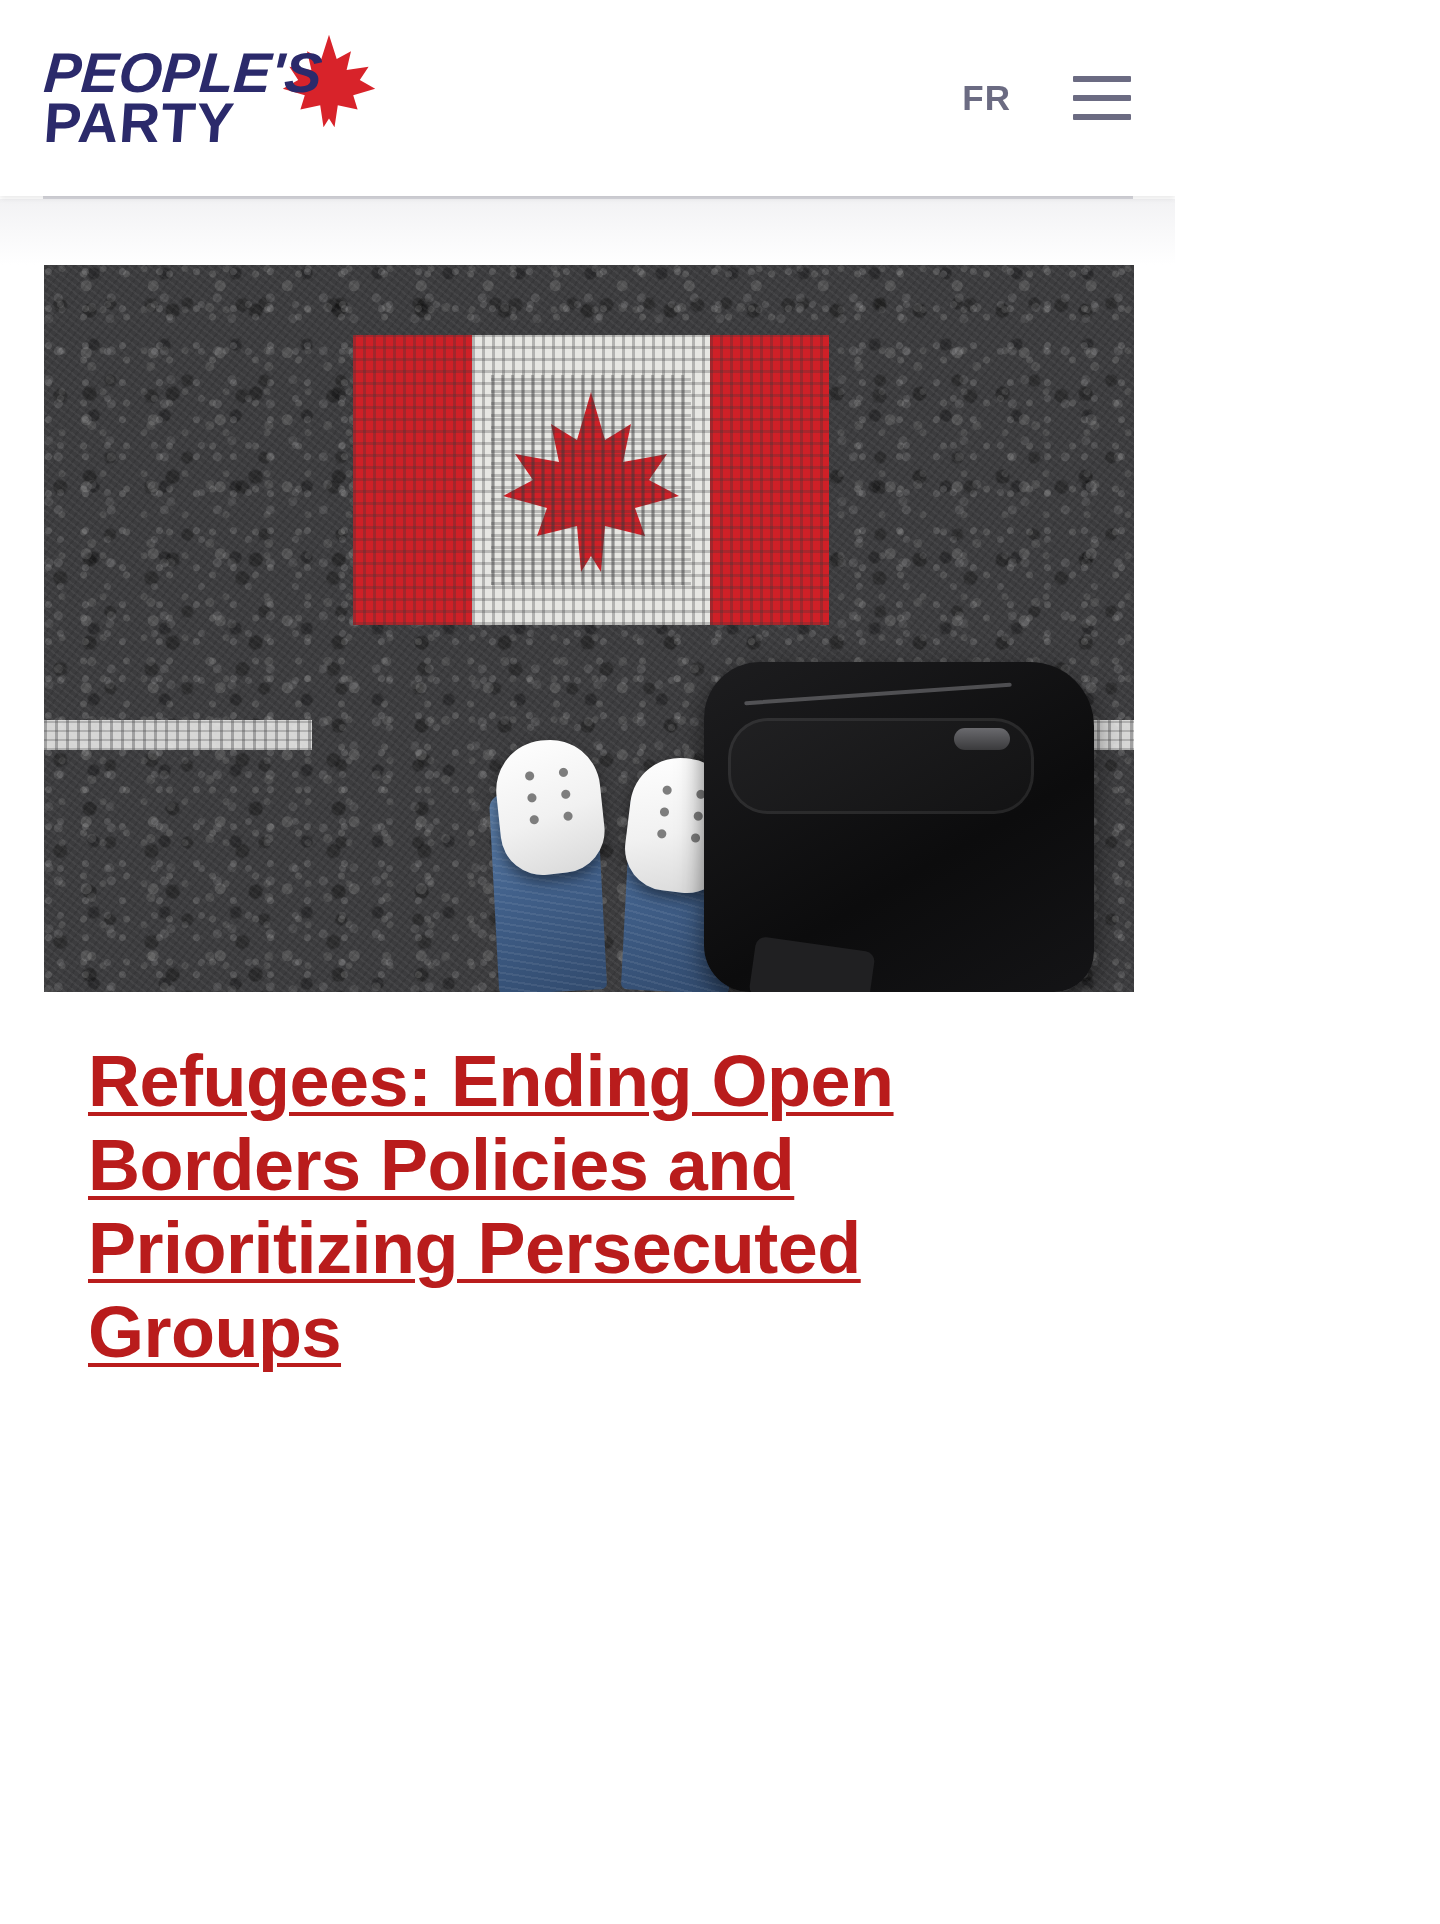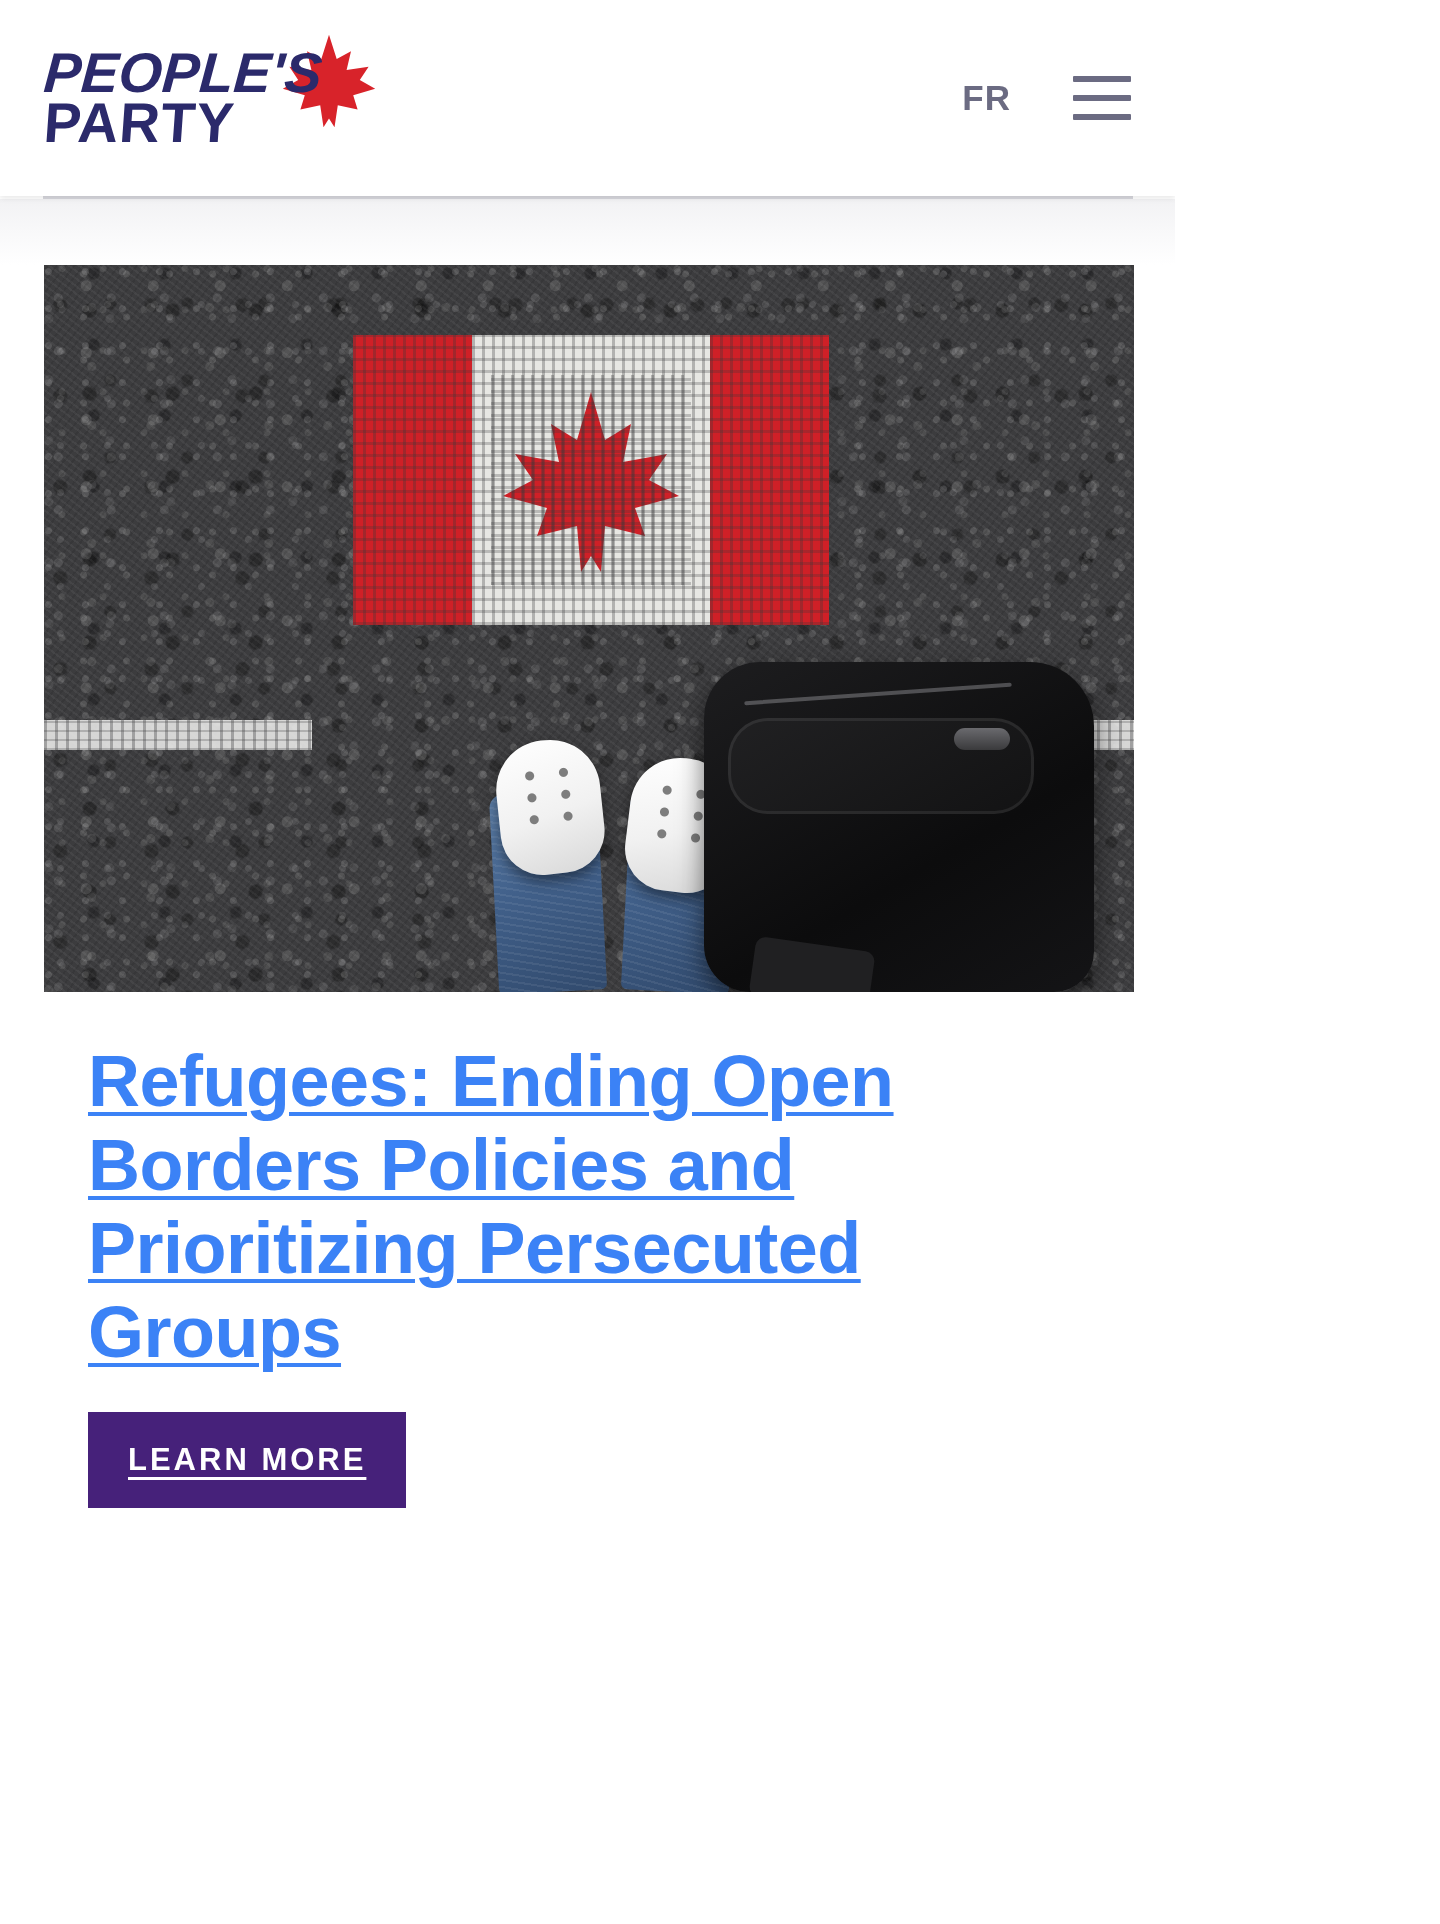"Refugees: Ending Open Borders Policies" .feature-title { color: #3b82f6 -> #b91c1c }
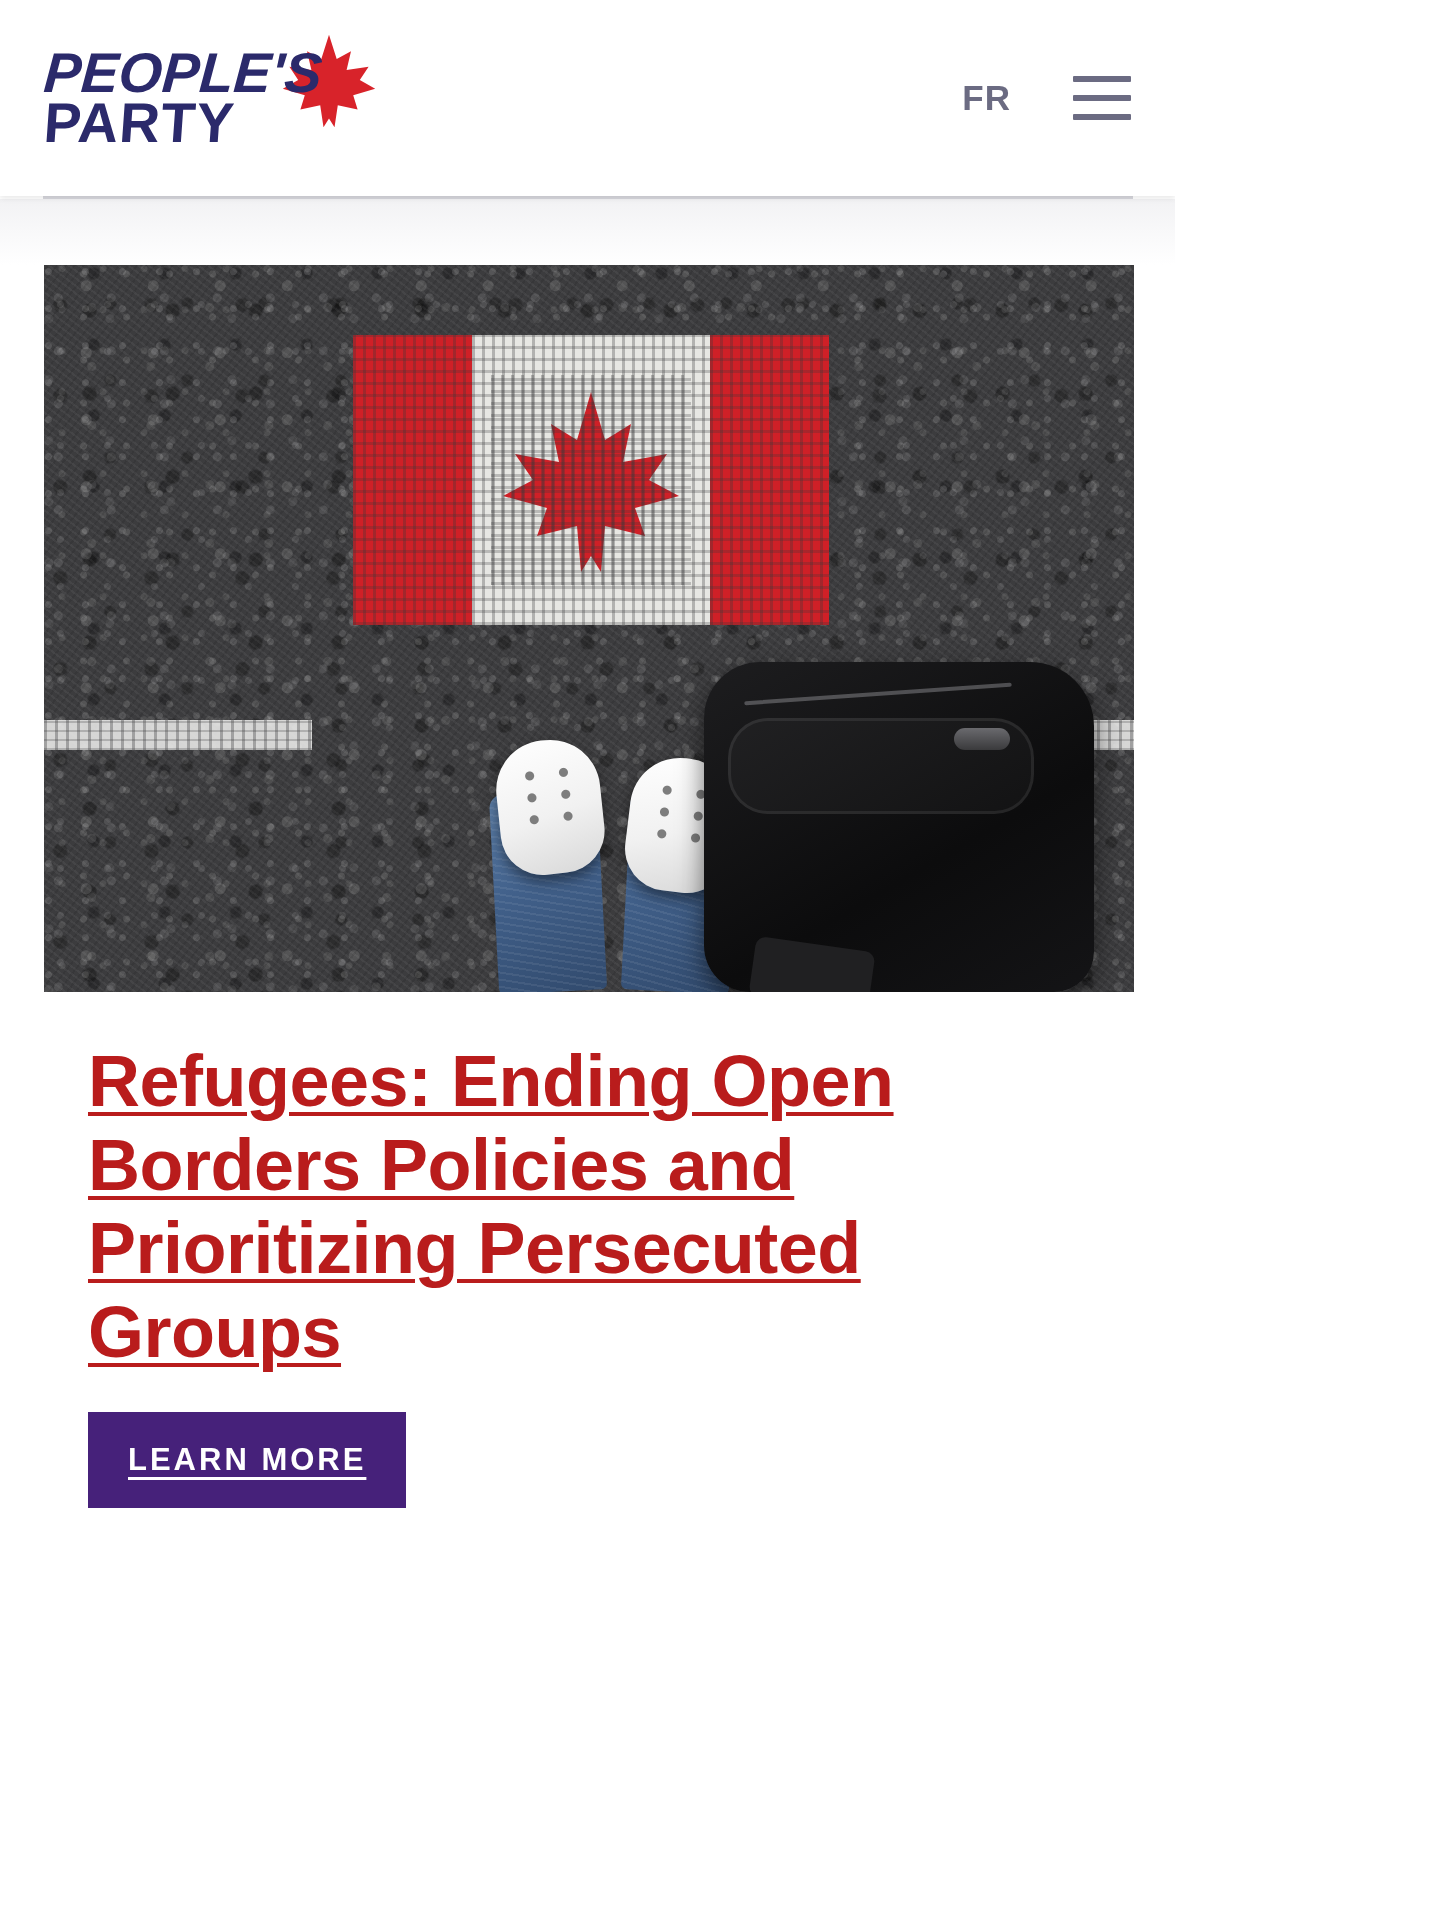"LEARN MORE" a.learn-more { html: <a> <span>LEARN MORE</span> </a> -> none }
